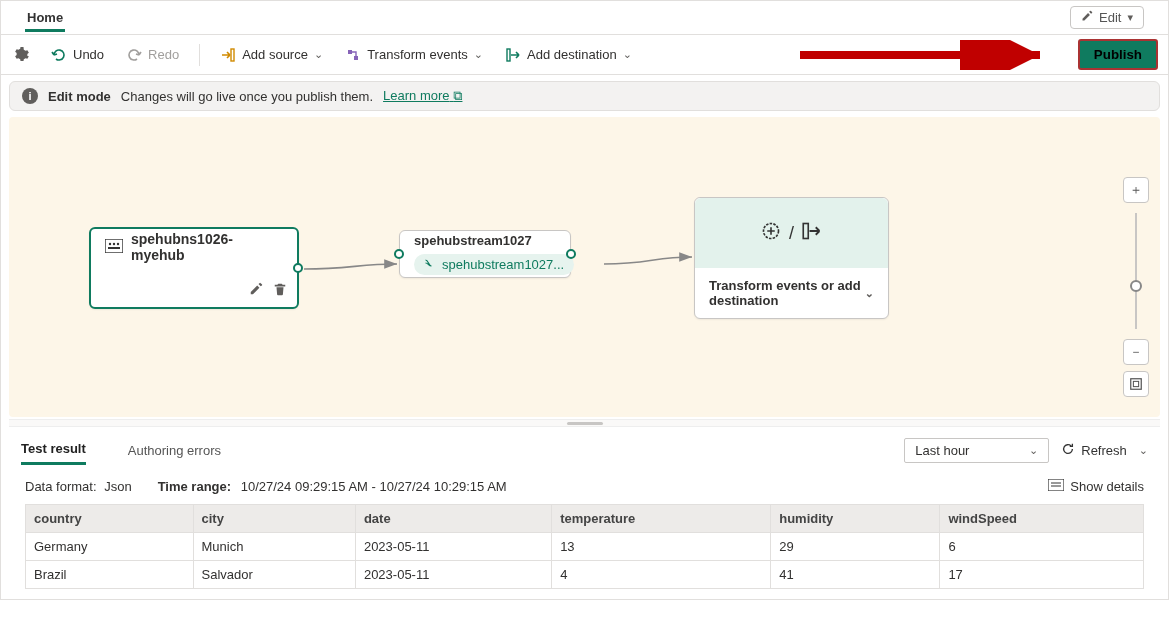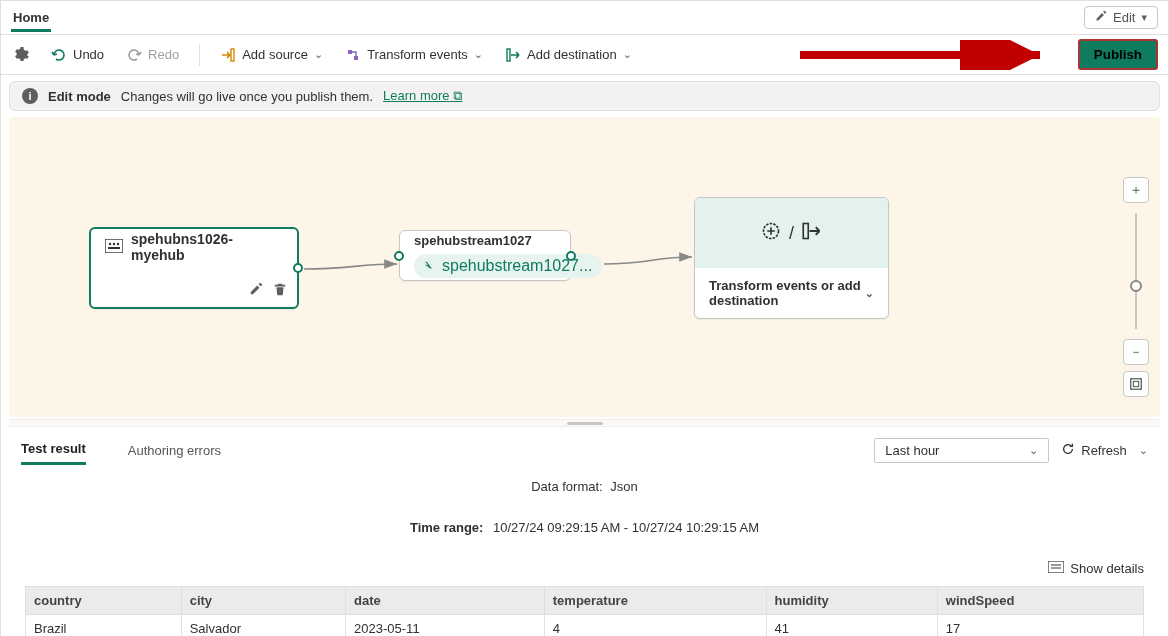"Home" .topbar { padding: 0 10px -> 0 24px }
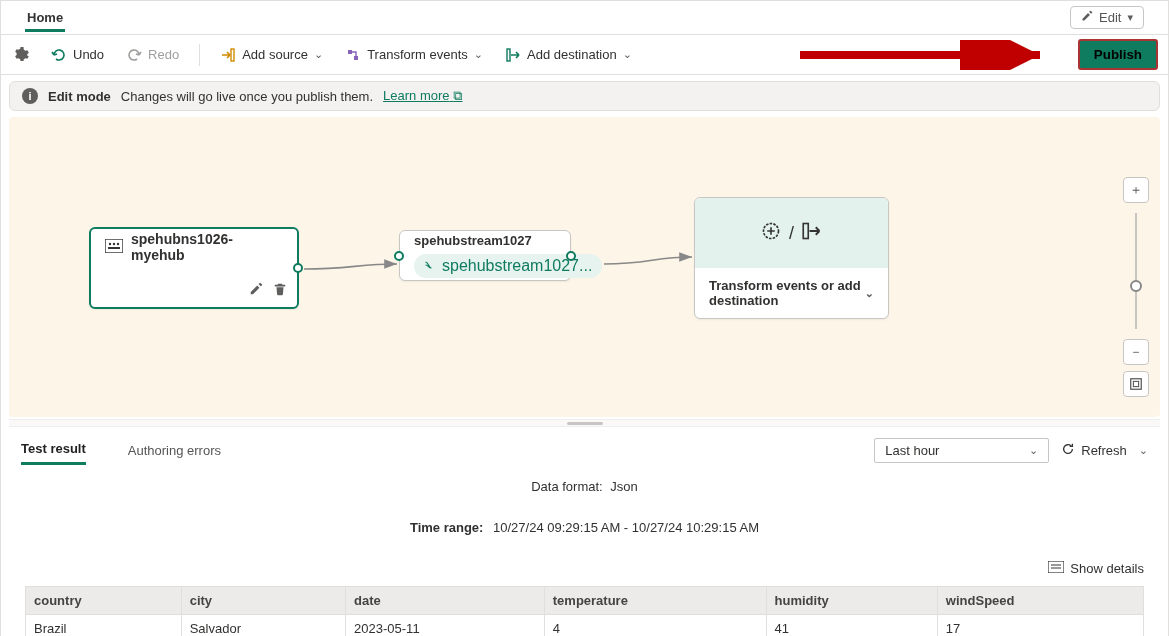"spehubstream1027..." .pill { font-size: 16px -> 13px }
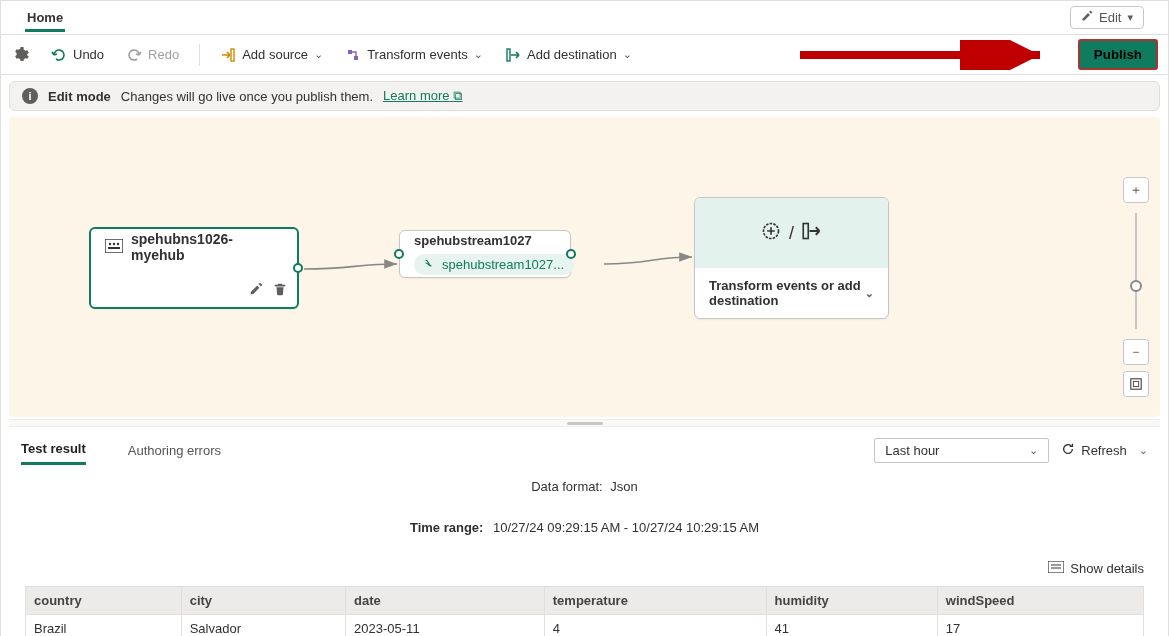"Last hour" .dropdown { width: 175px -> 145px }
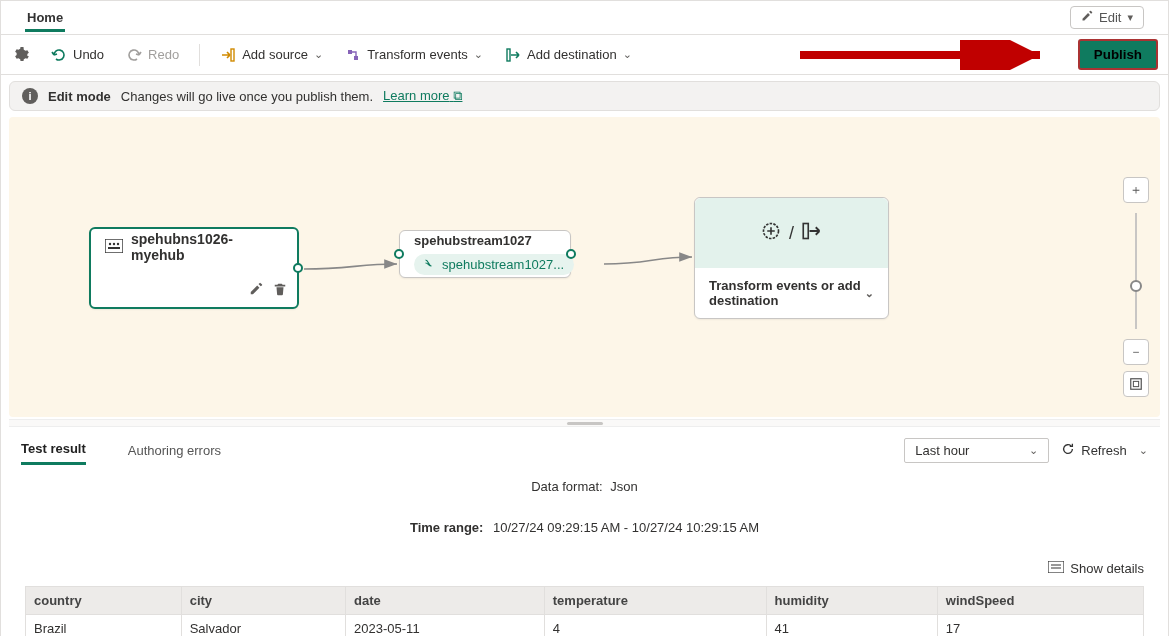"Data format: Json" .meta-row { flex-direction: column -> none }
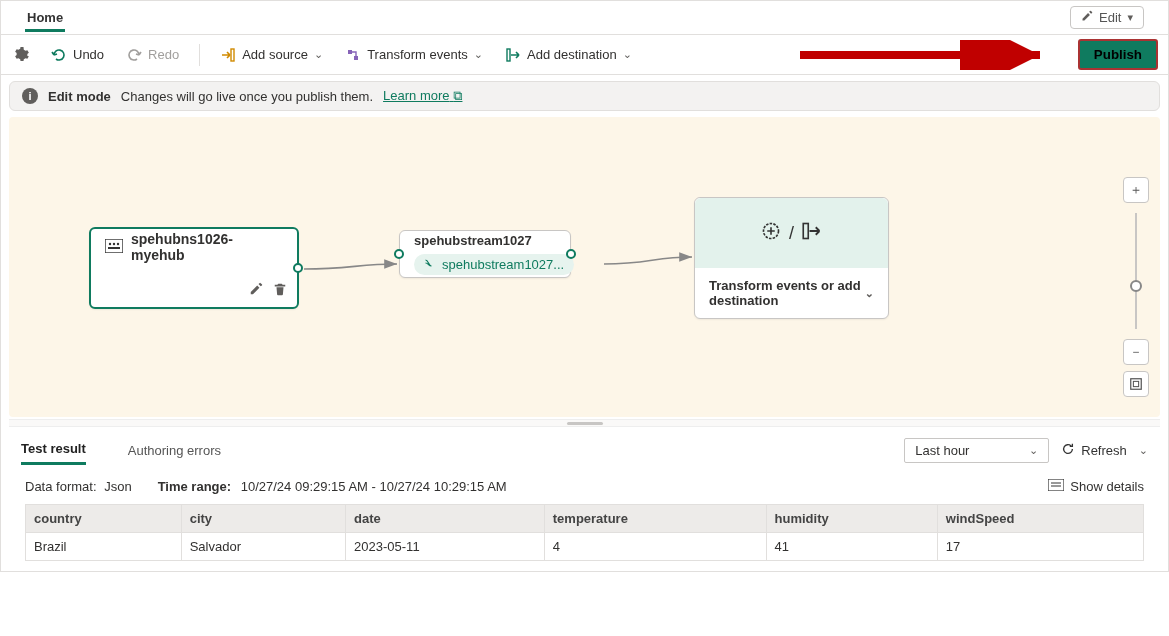"Germany" tr { html: none -> <tr> <td>Germany</td> <td>Munich</td> <td>2023-05-11</td> <td>13</td> <td>29</td> <td>6</td> </tr> }
